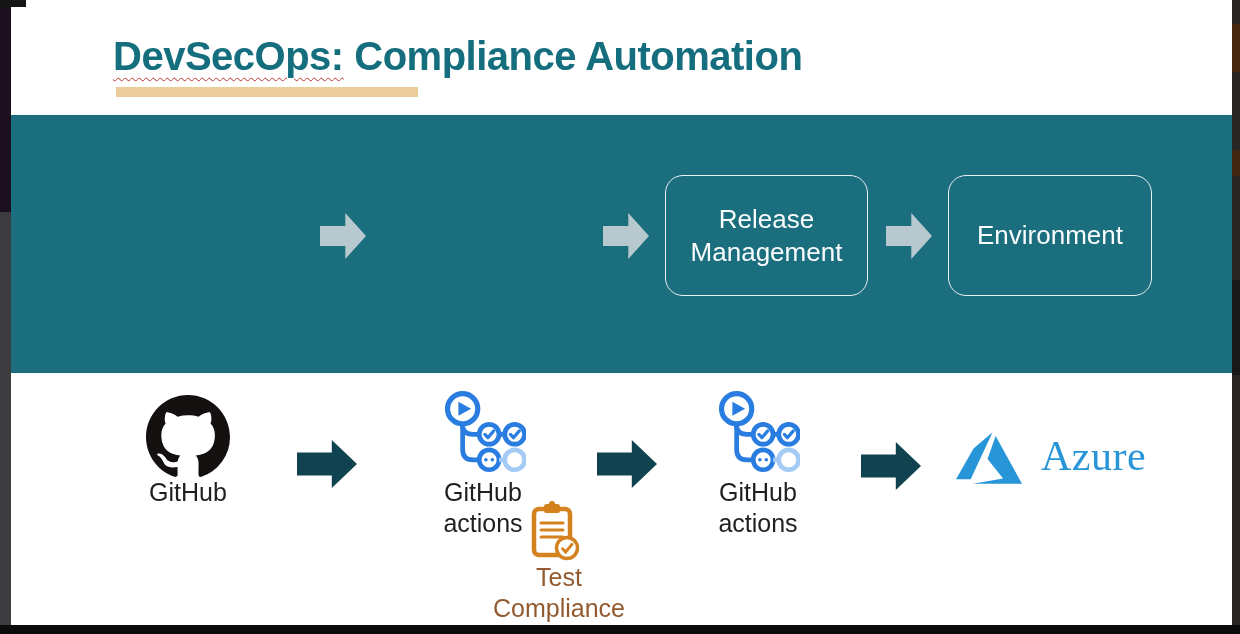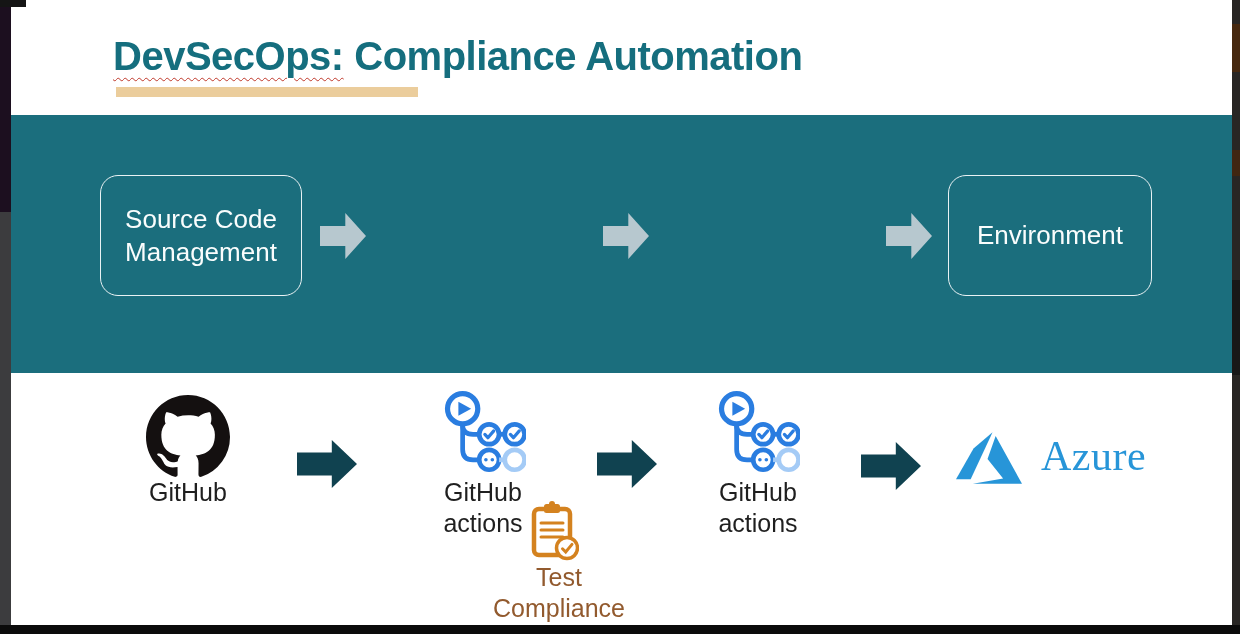"Source Code Management" div.stage-box { html: <div> <span>Source Code Management</span> </div> -> none }
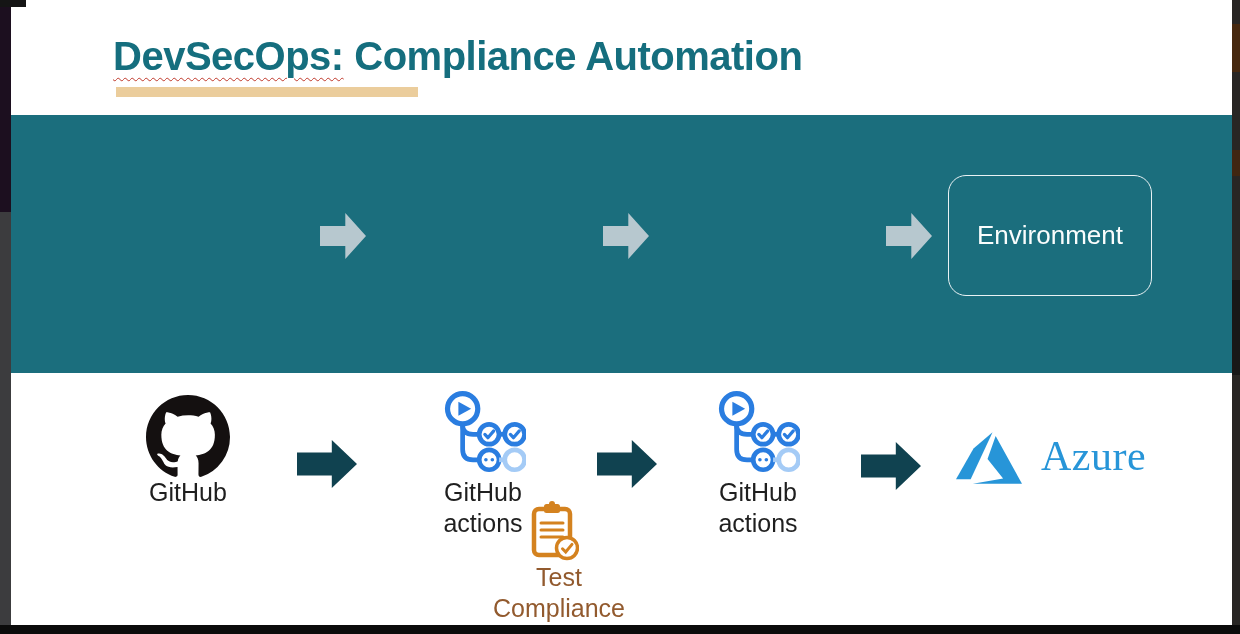"Release Management" div.stage-box { html: none -> <div> <span>Release Management</span> </div> }
